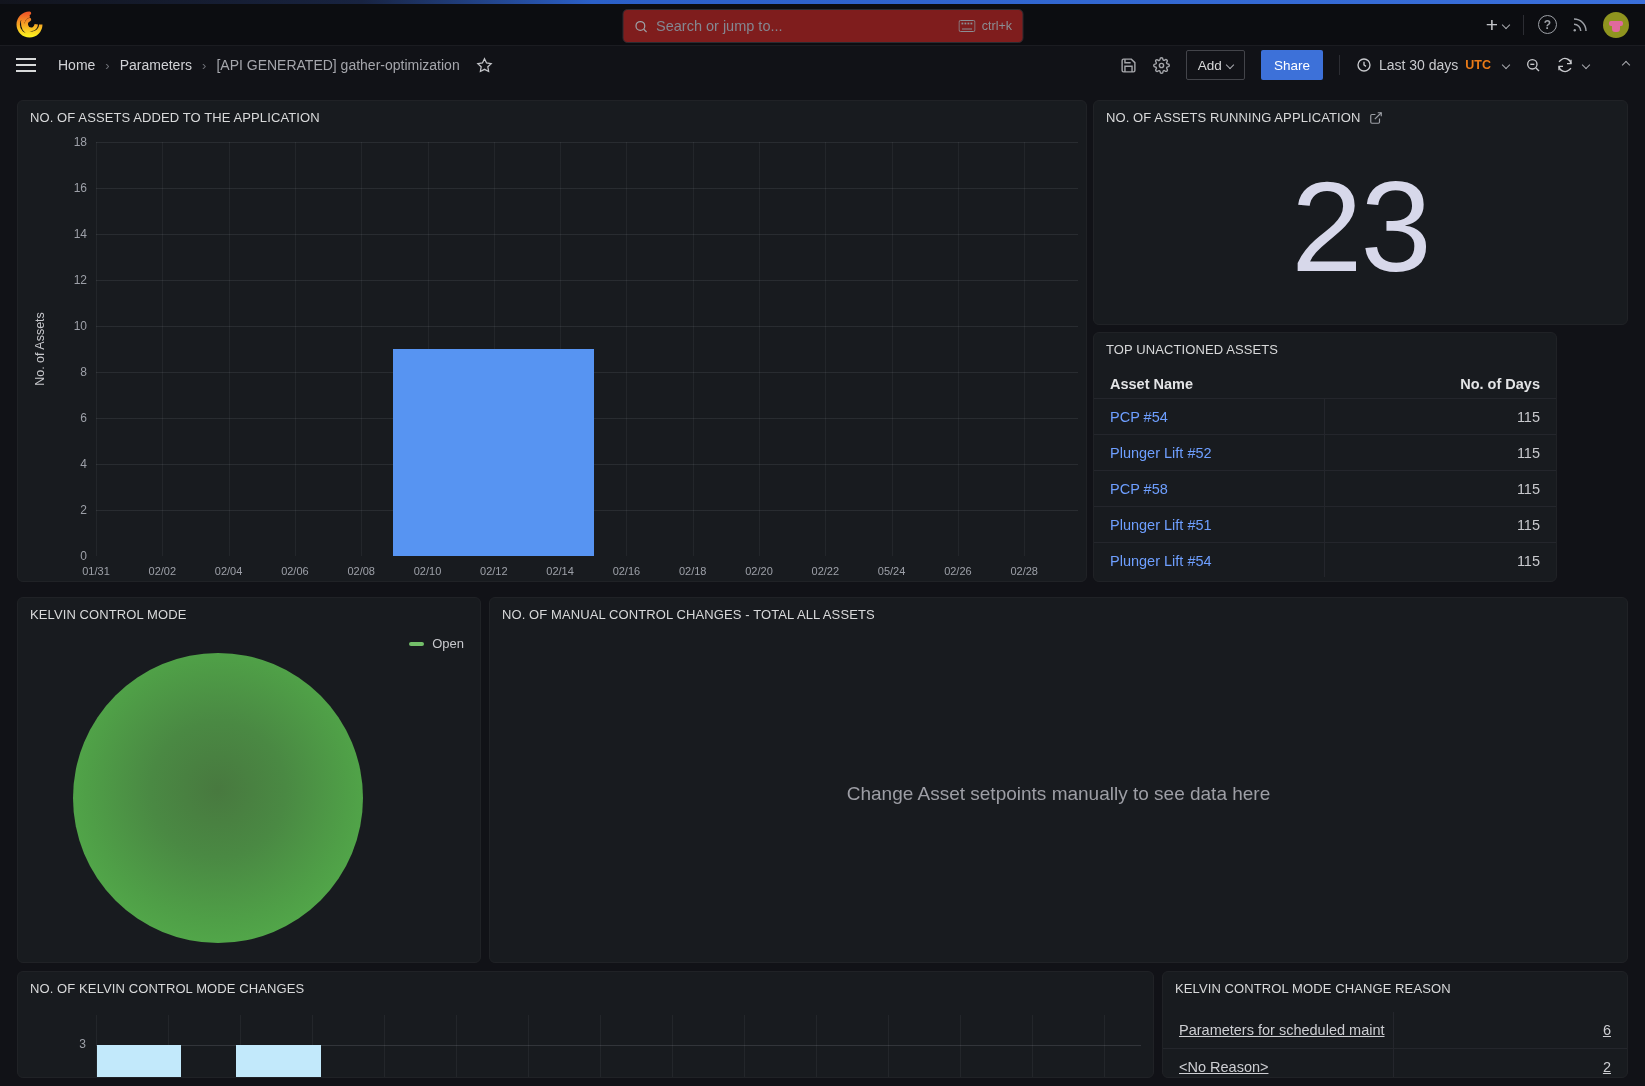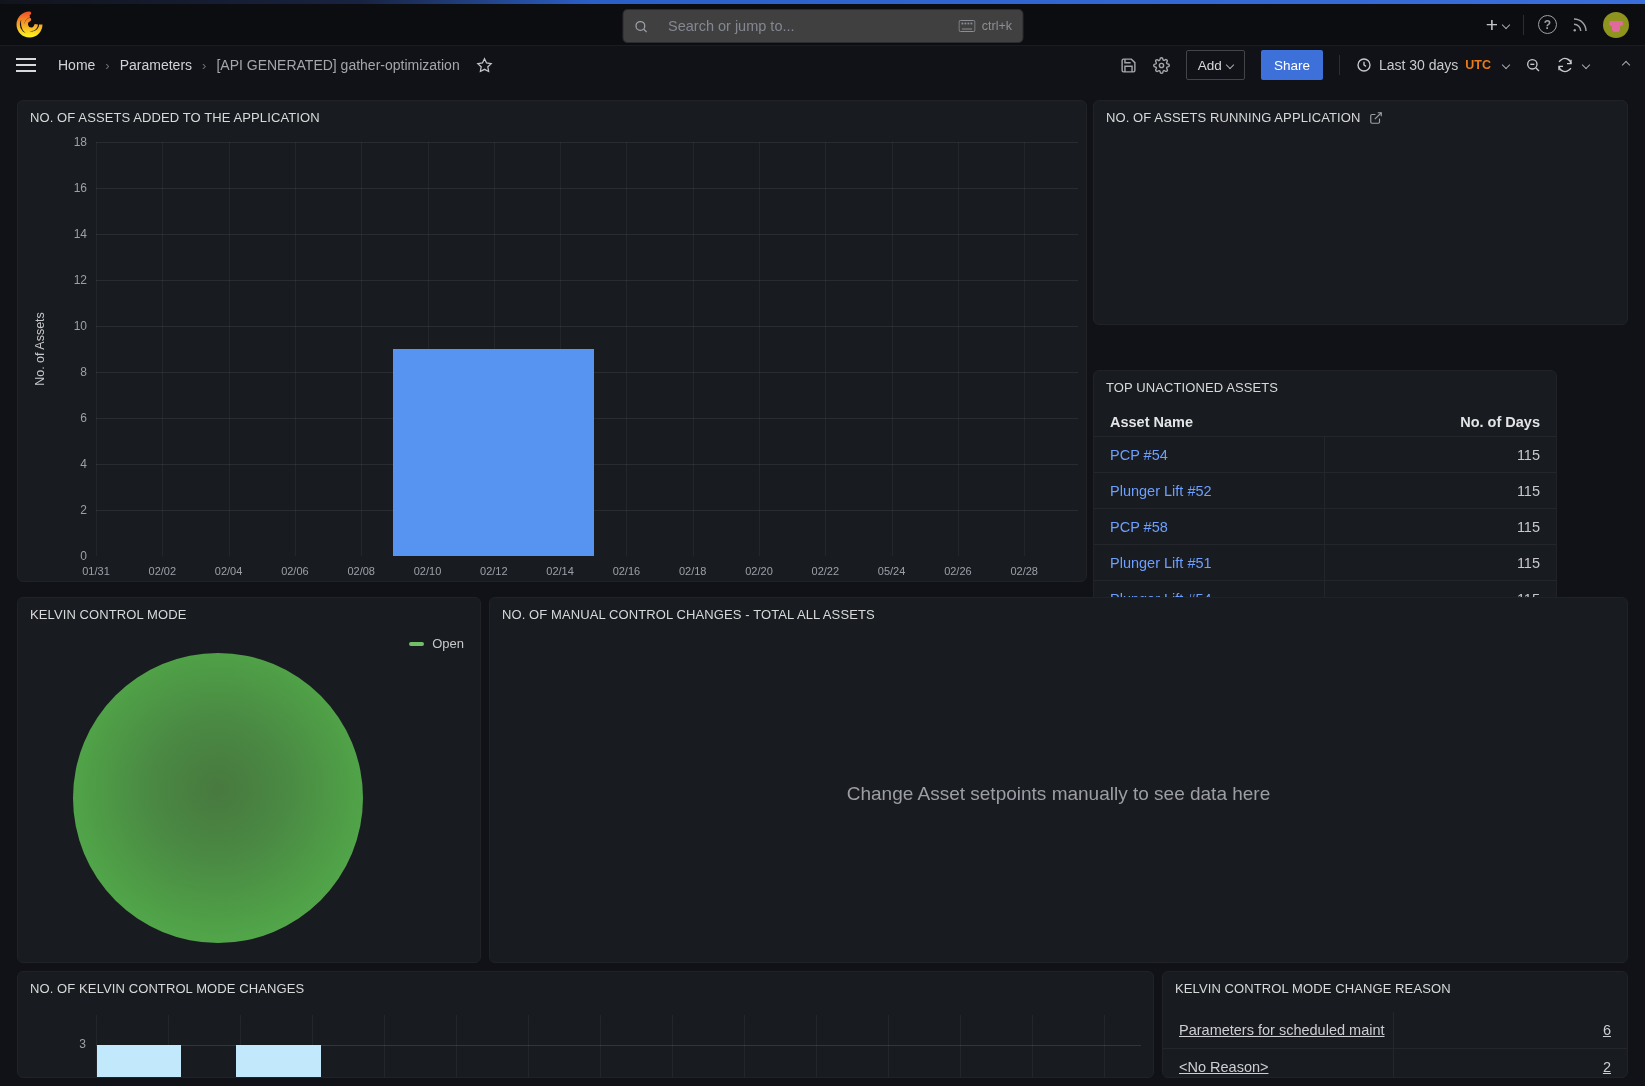"Search or jump to..." .searchbox { background: #404040 -> #7f1d1d; gap: 20px -> 8px }
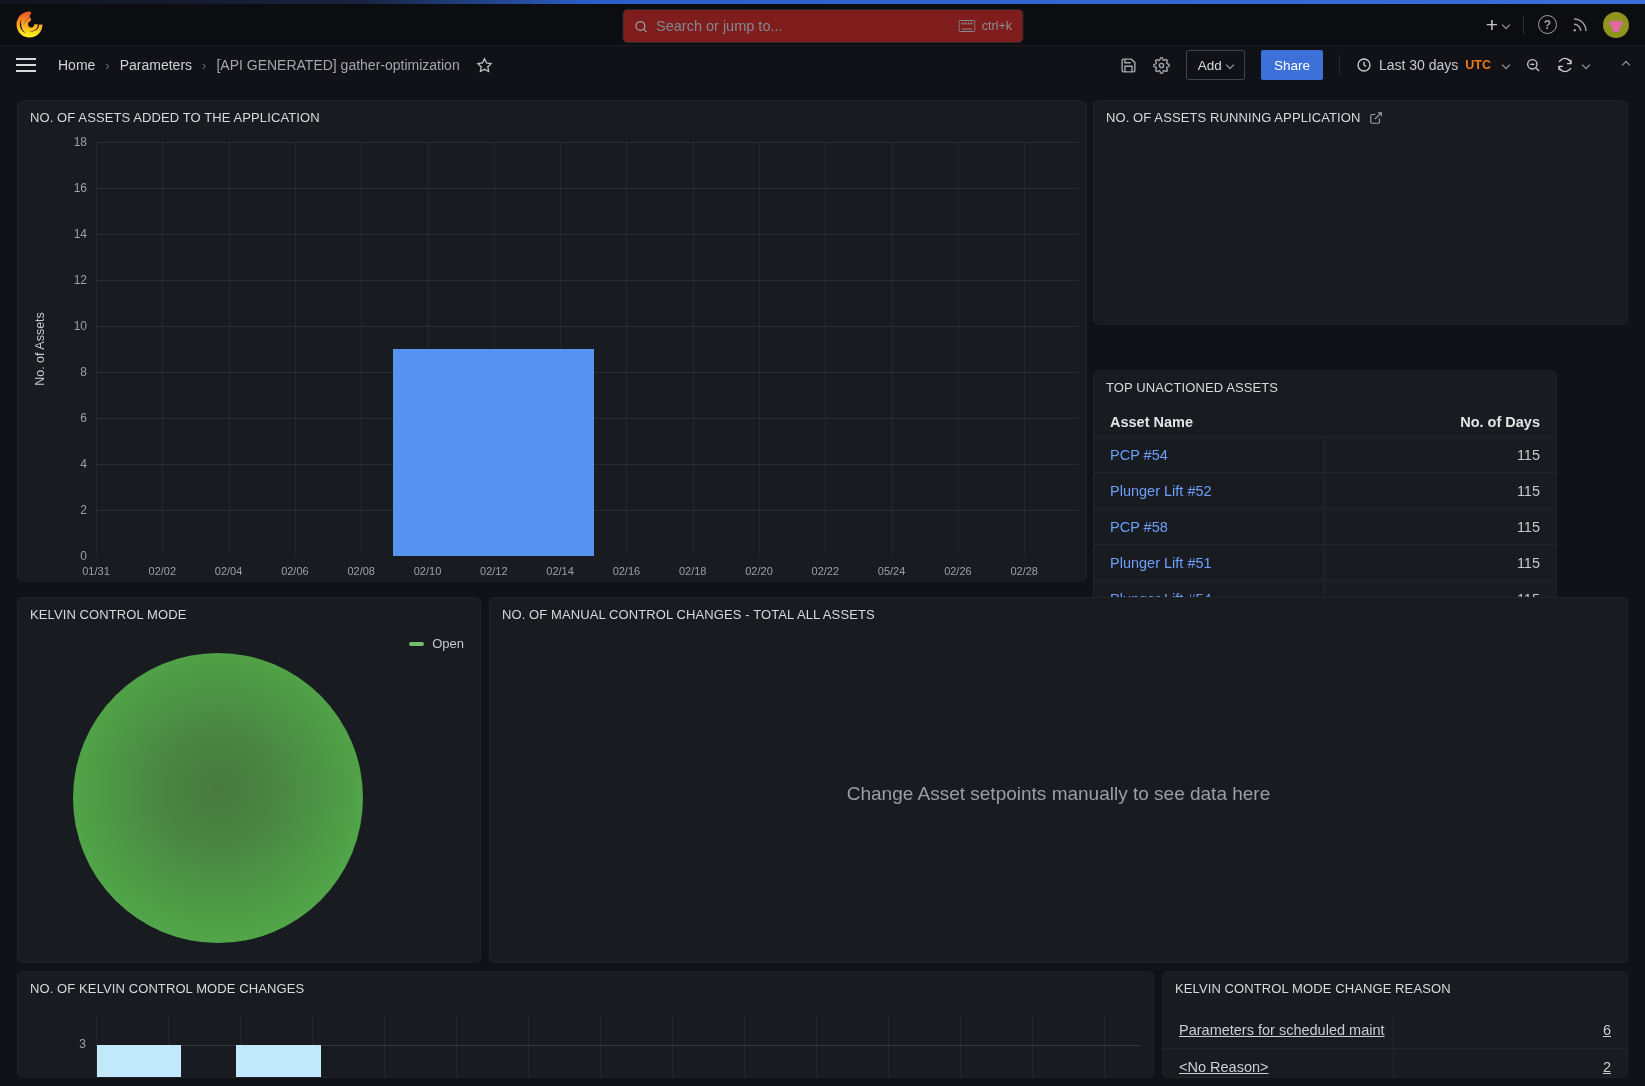"23" div.stat-val { html: none -> <div>23</div> }
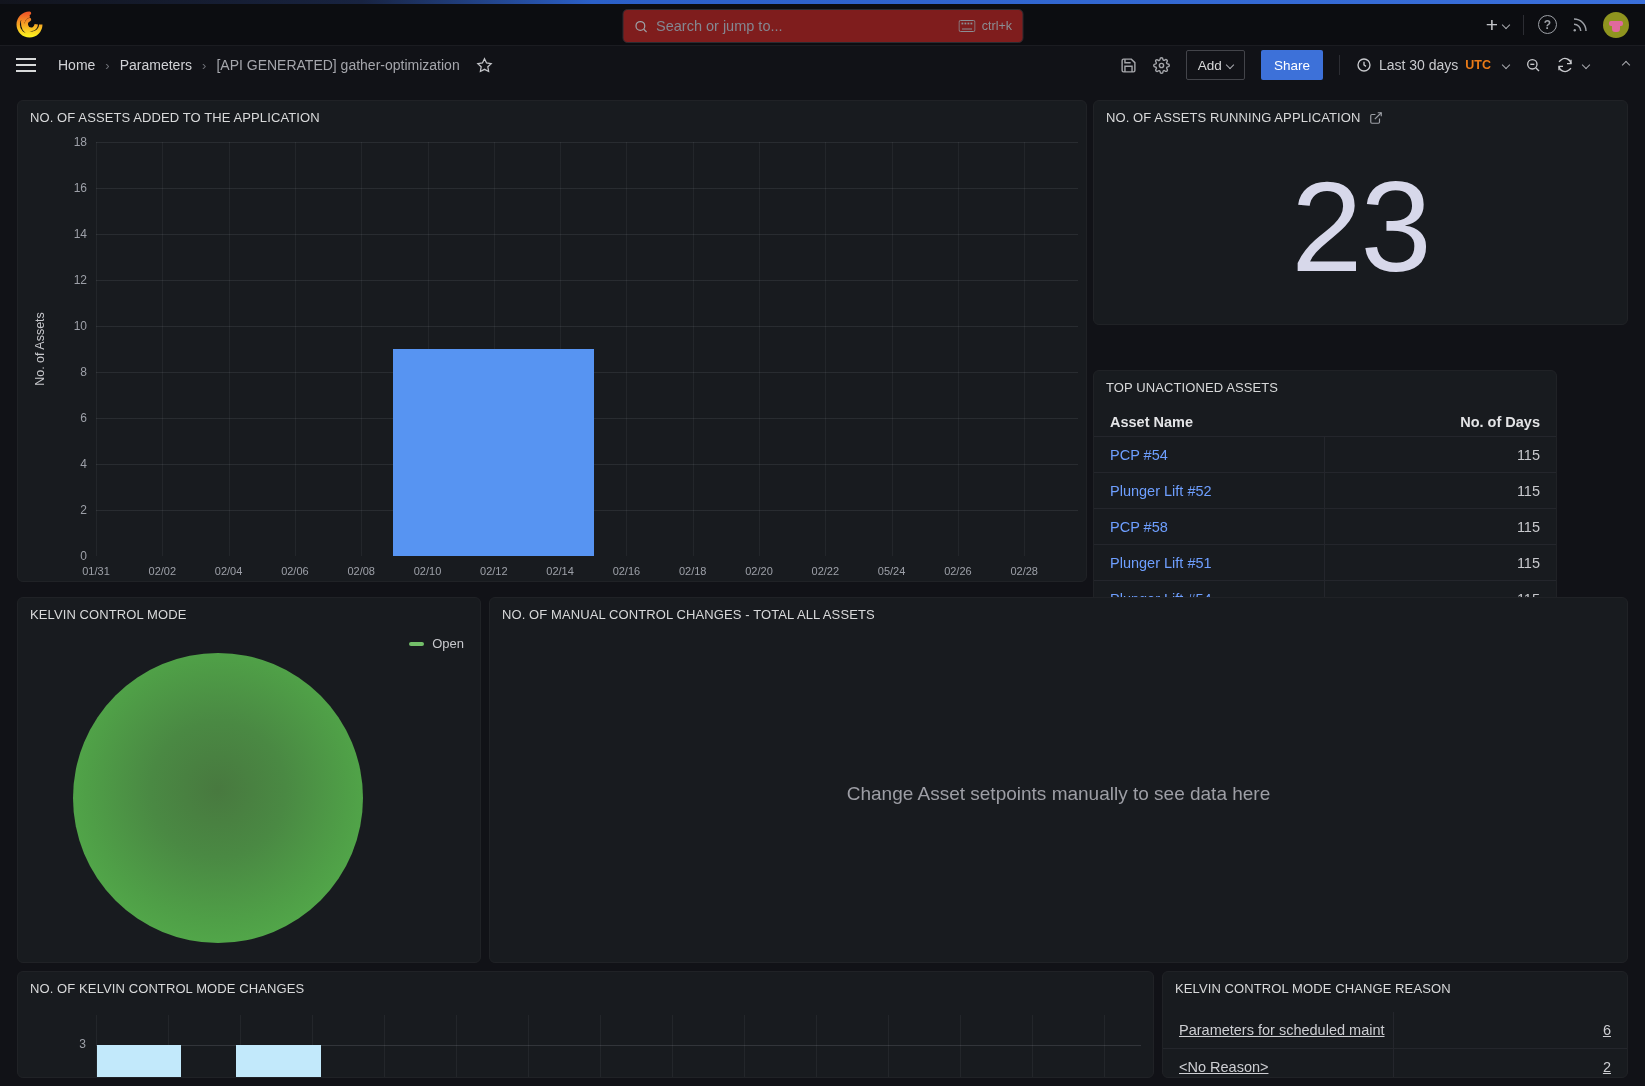"TOP UNACTIONED ASSETS" #p3 { margin-top: 38px -> none }
